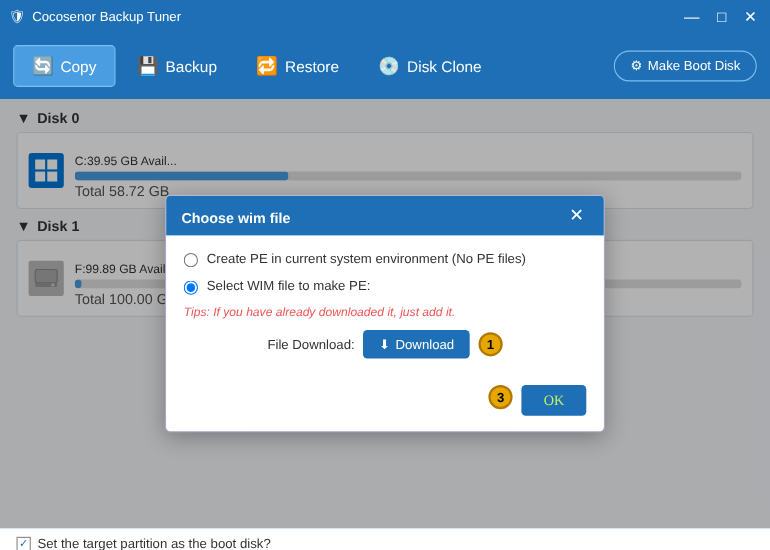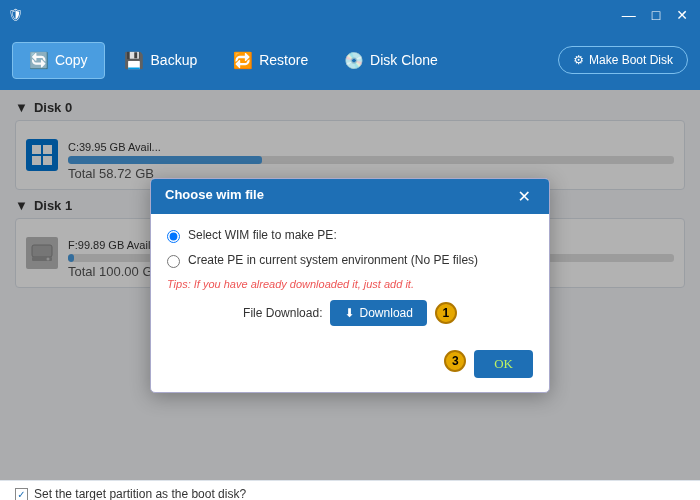"Cocosenor Backup Tuner" span { html: none -> <span>Cocosenor Backup Tuner</span> }
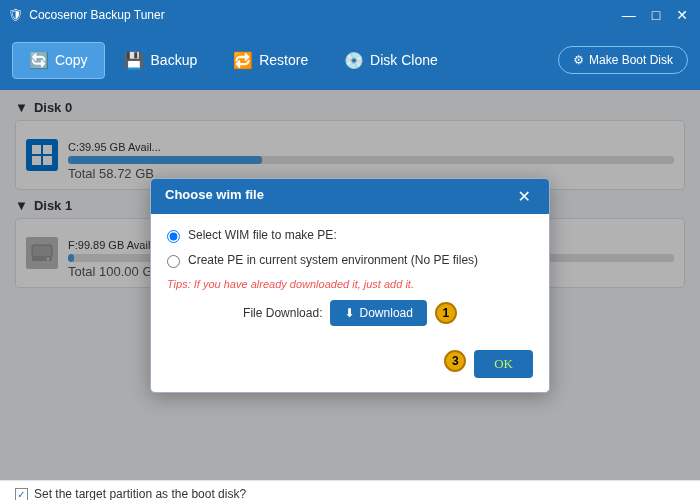"Choose wim file" .modal-header { align-items: flex-start -> flex-end }
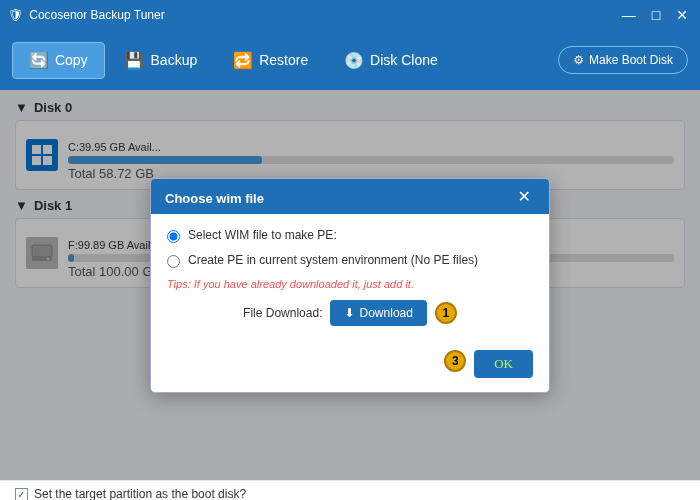"Select WIM file to make" div.radio-option { order: before "Create PE in current system" -> after "Create PE in current system" }
